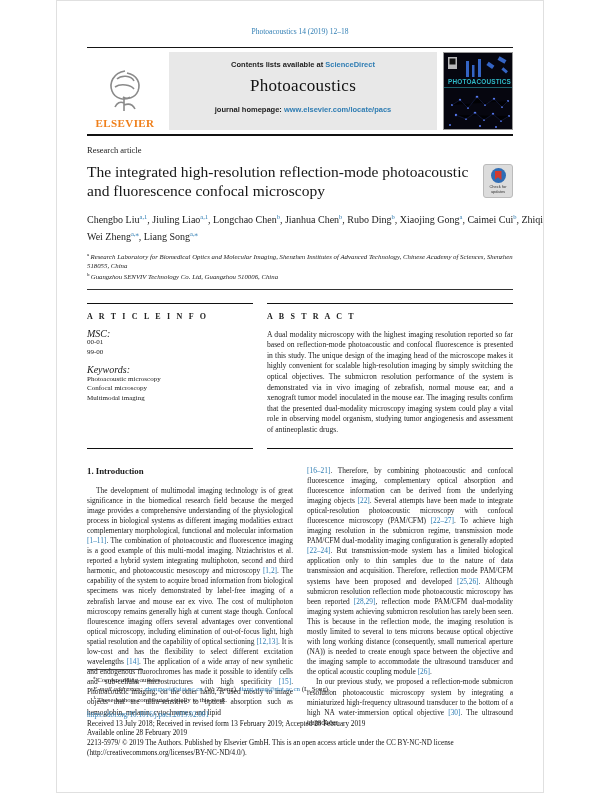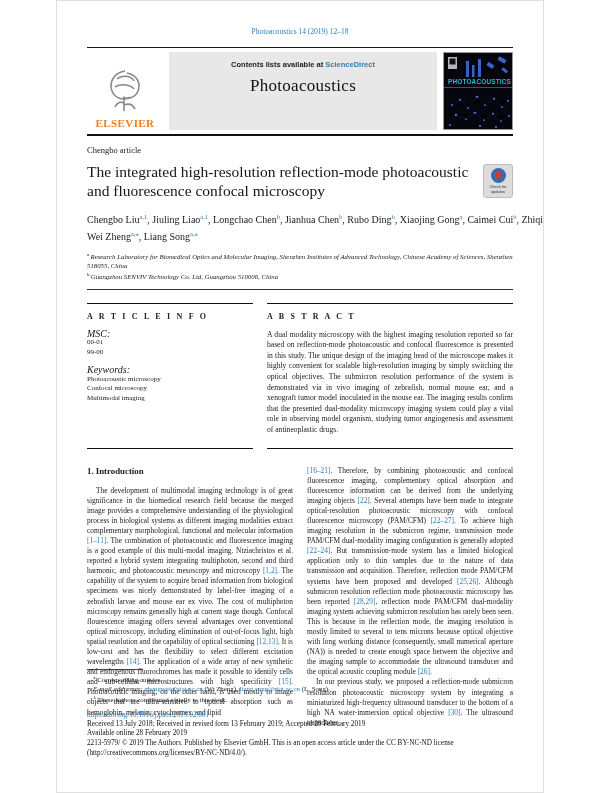"journal homepage:" div.homepage-line { html: none -> <div> <span>journal homepage: </span><span>www.elsevier.com/locate/pacs</span> </div> }
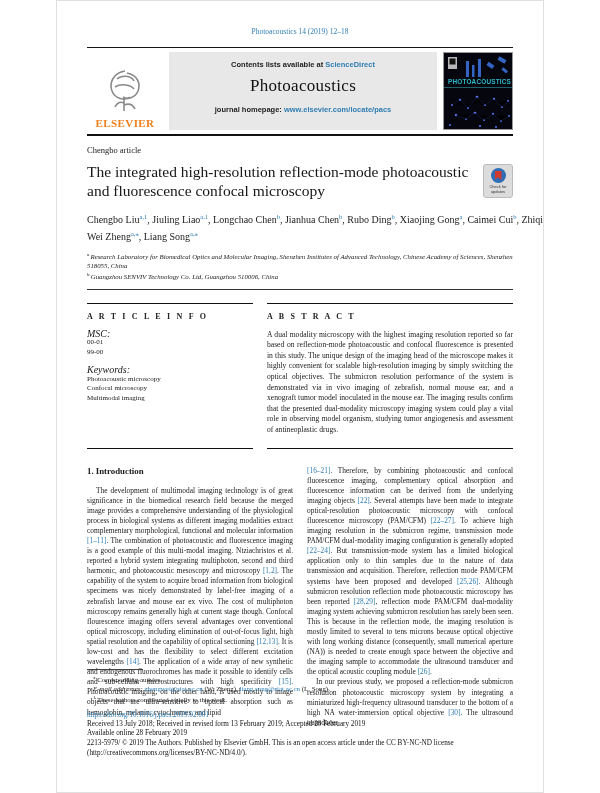"Chengbo article" div.rtype { text: Chengbo -> Research }
